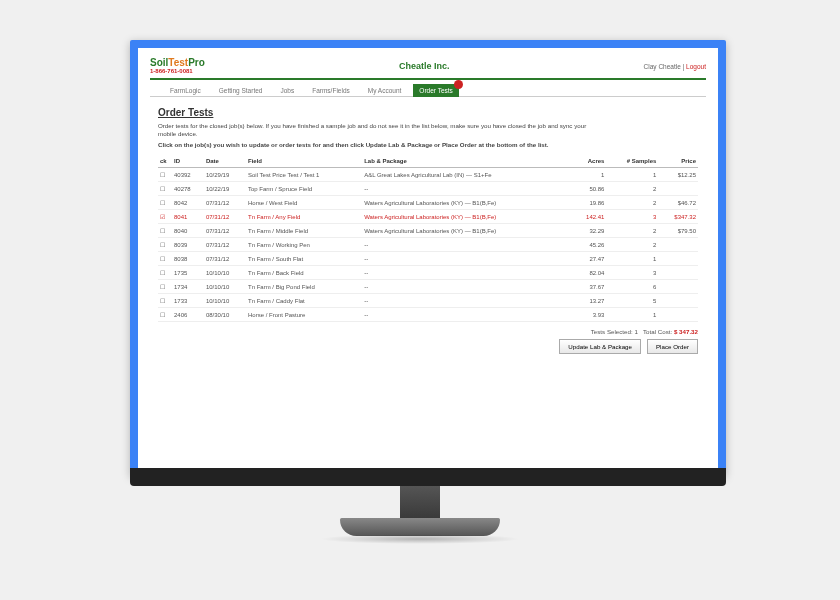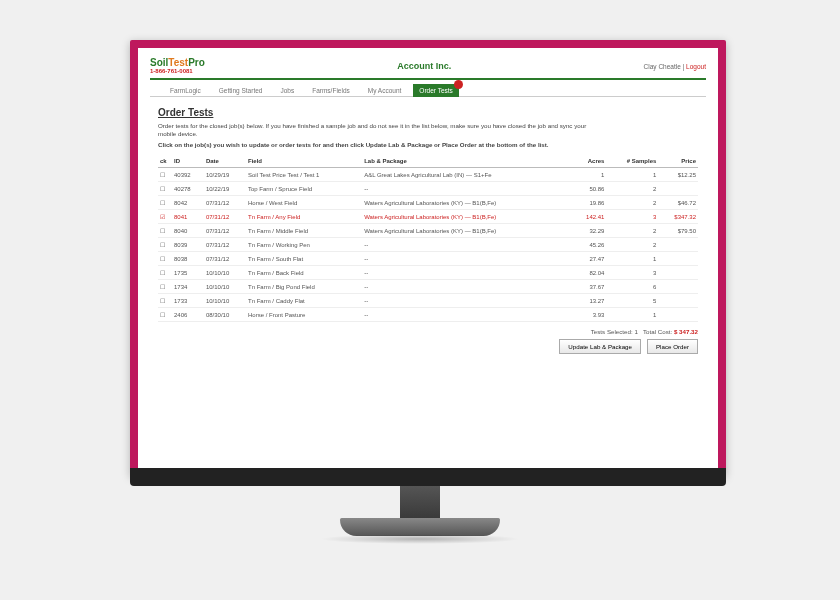"SoilTestPro" .bezel { border: 8px solid #be185d -> 8px solid #3b82f6 }
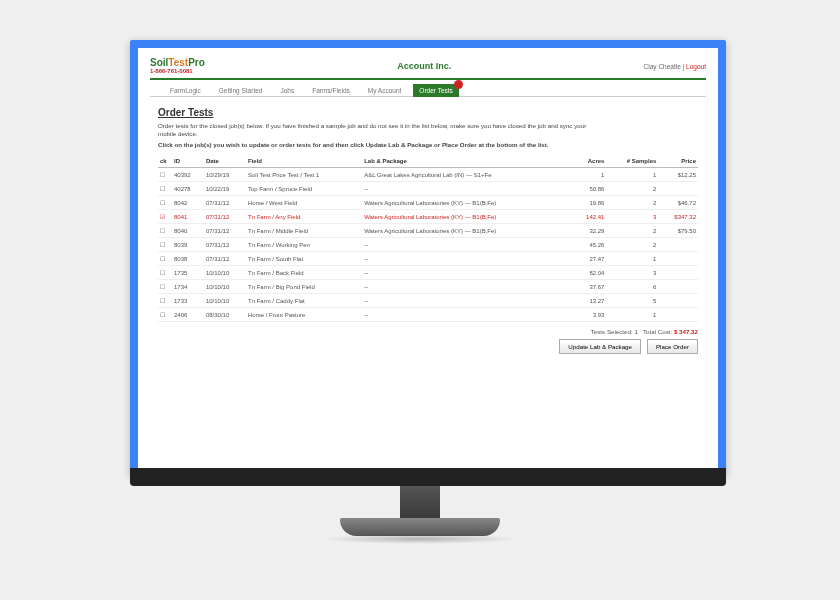"Account Inc." div.center-title { text: Account -> Cheatle }
